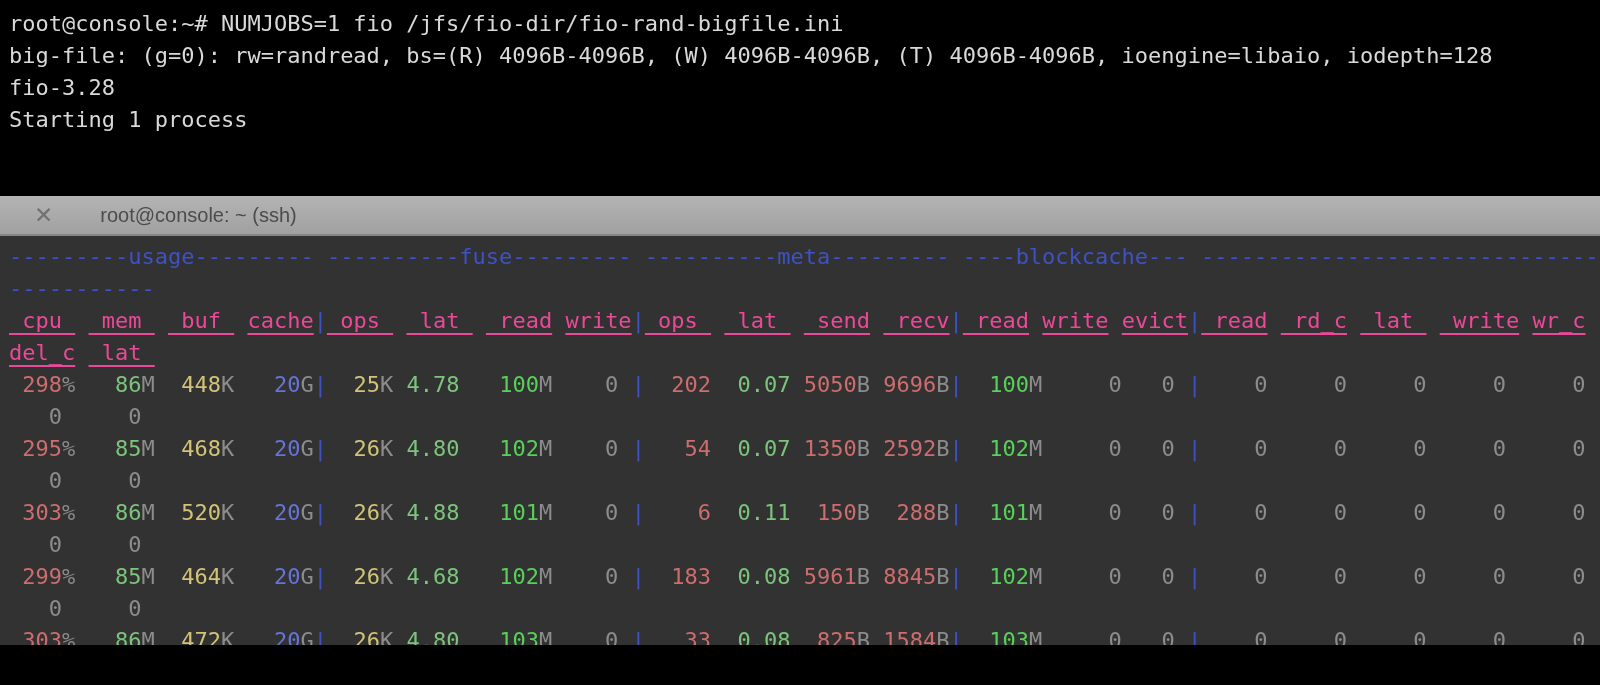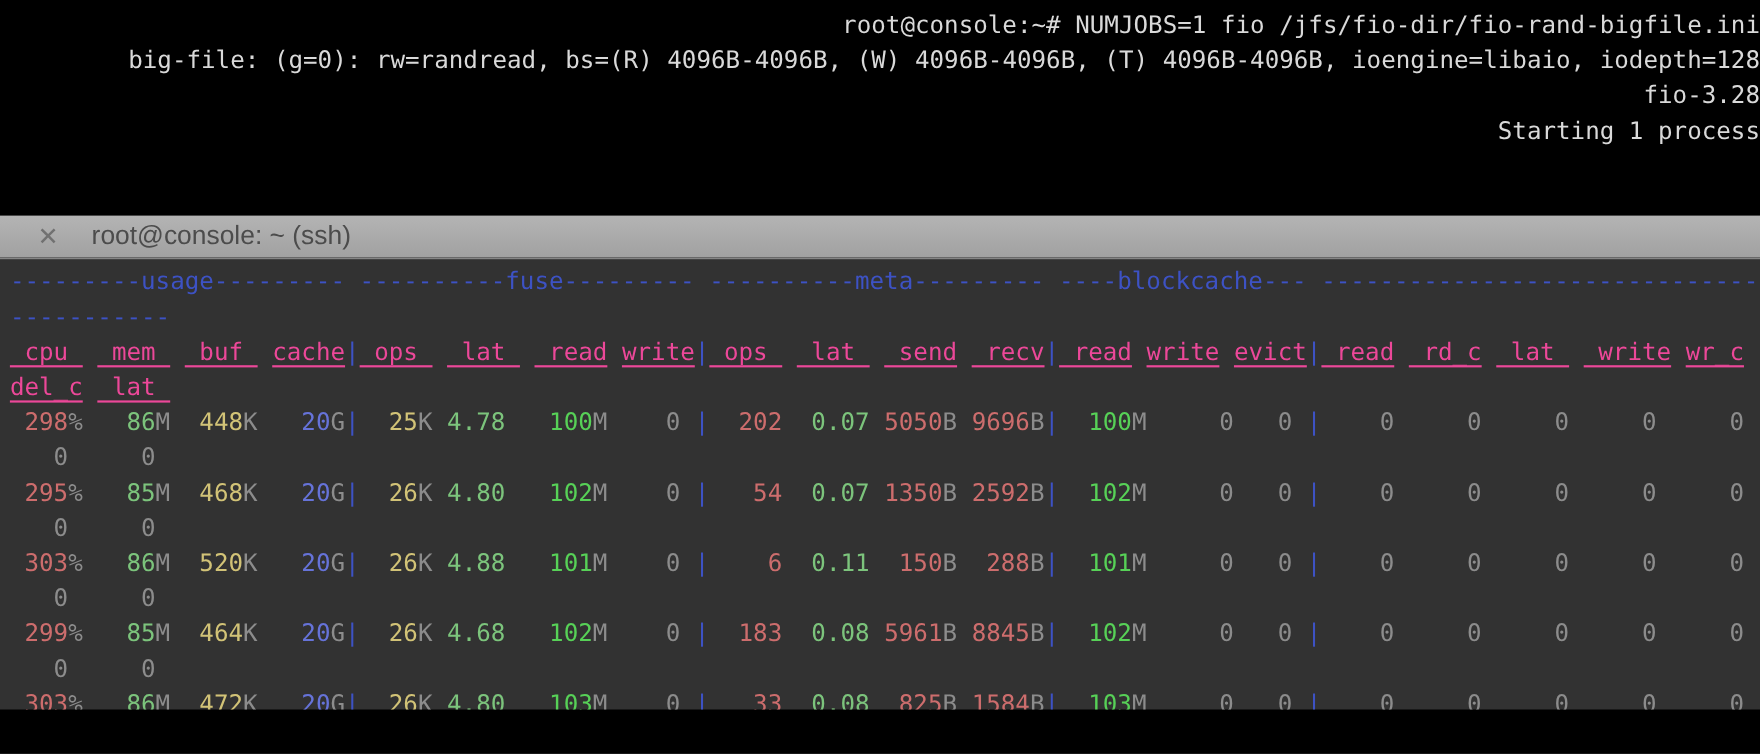"root@console:~# NUMJOBS=1 fio" .tline { text-align: right -> none }
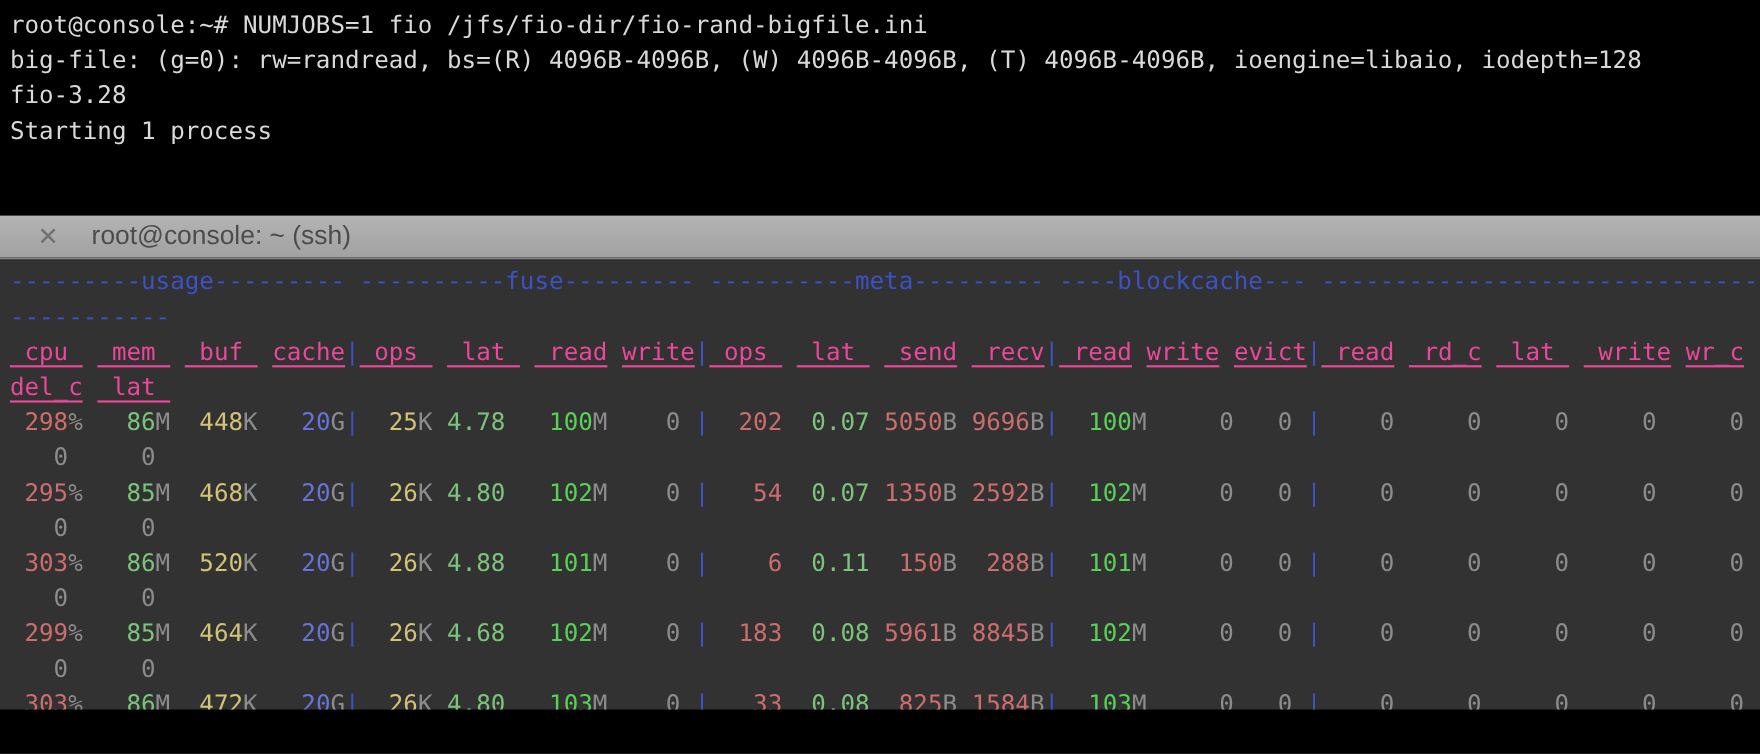"root@console: ~ (ssh)" .tabtitle { font-size: 24px -> 20px; margin-left: 30px -> 47px }
